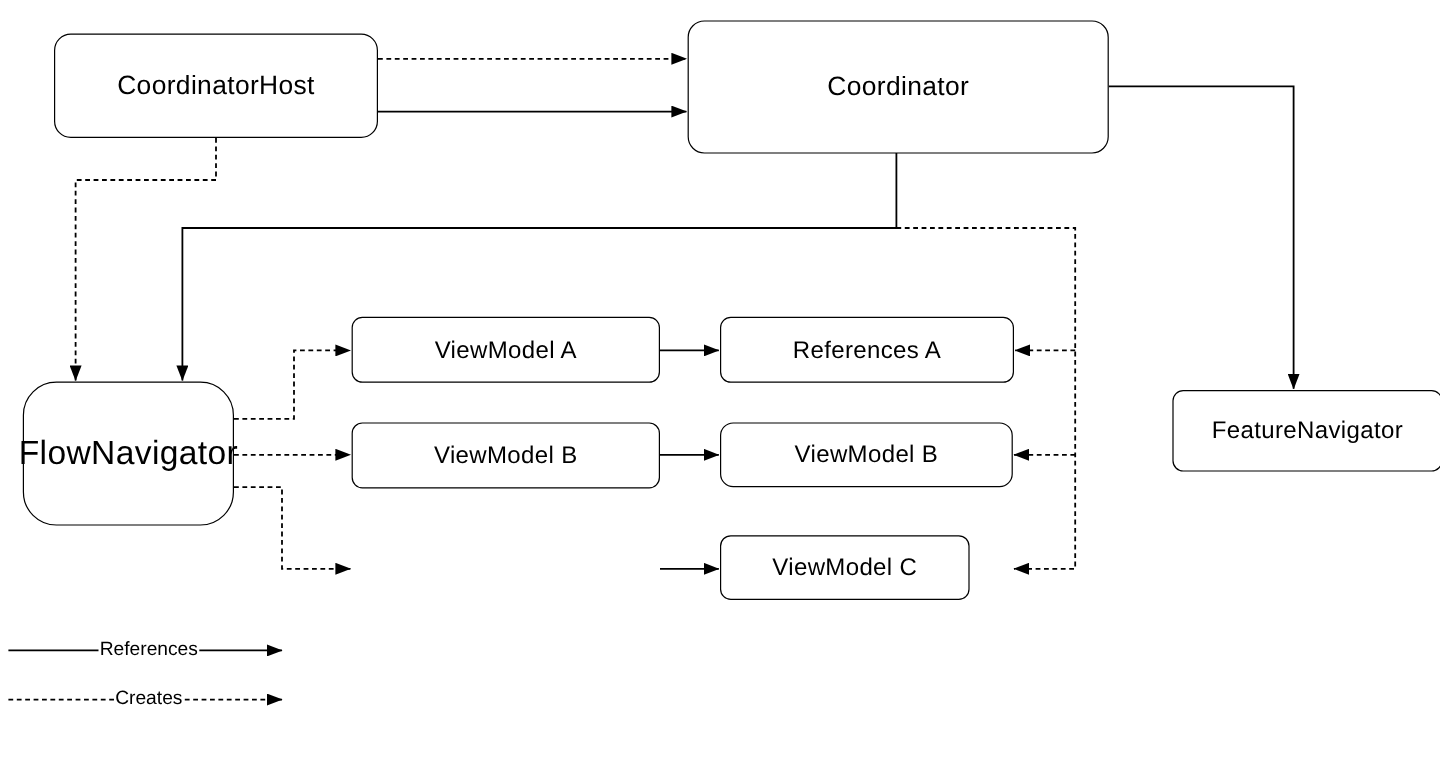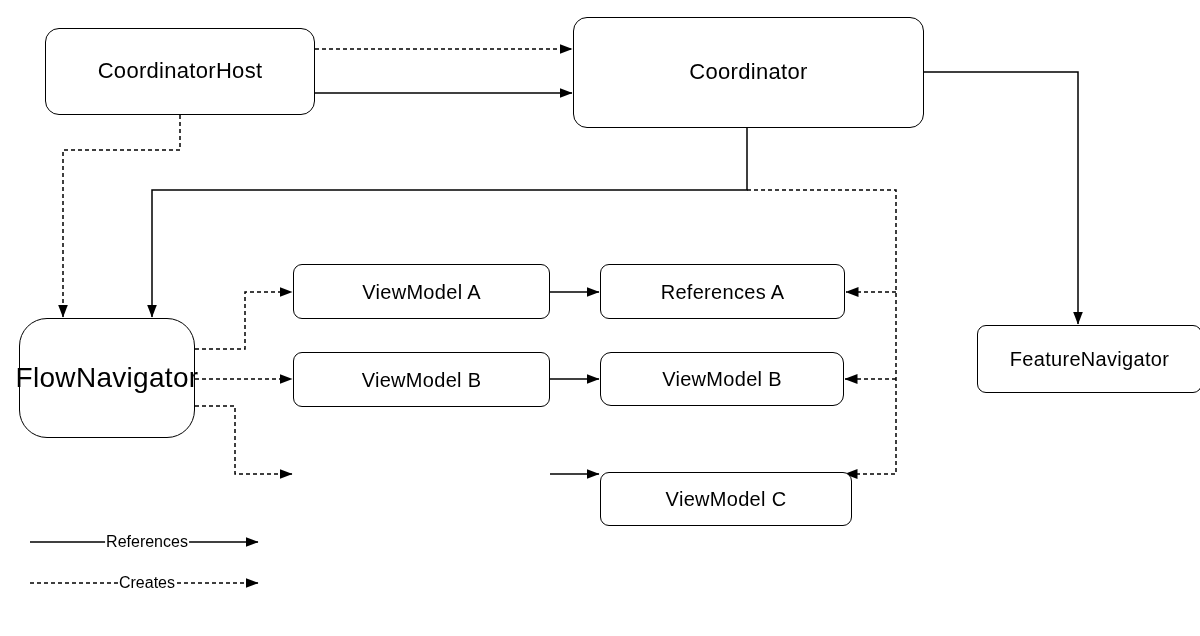"ViewModel C" div.node { margin-top: 26px -> none; width: 252px -> 208px }
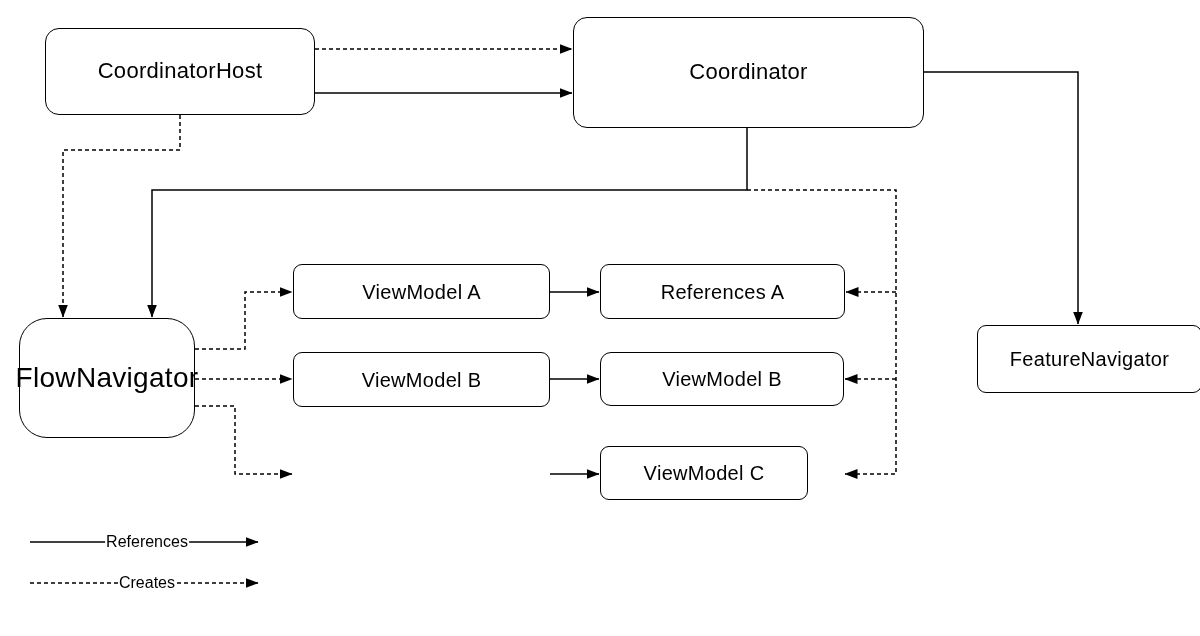"References" .legend-row { left: 26px -> 3px }
